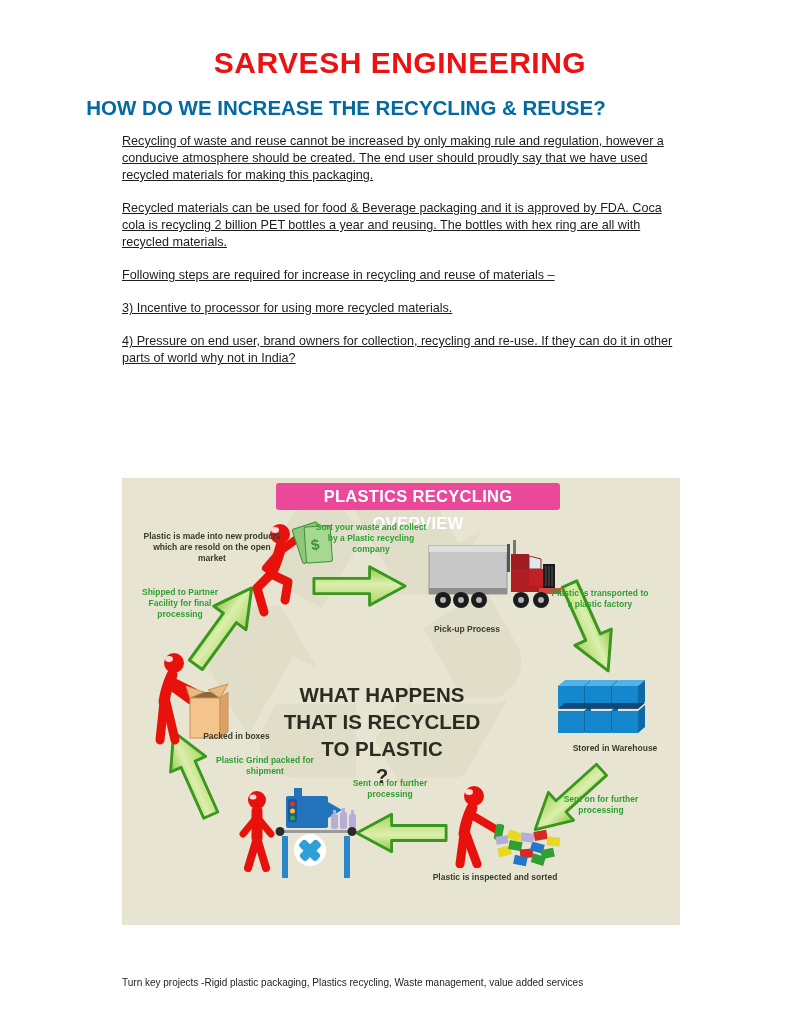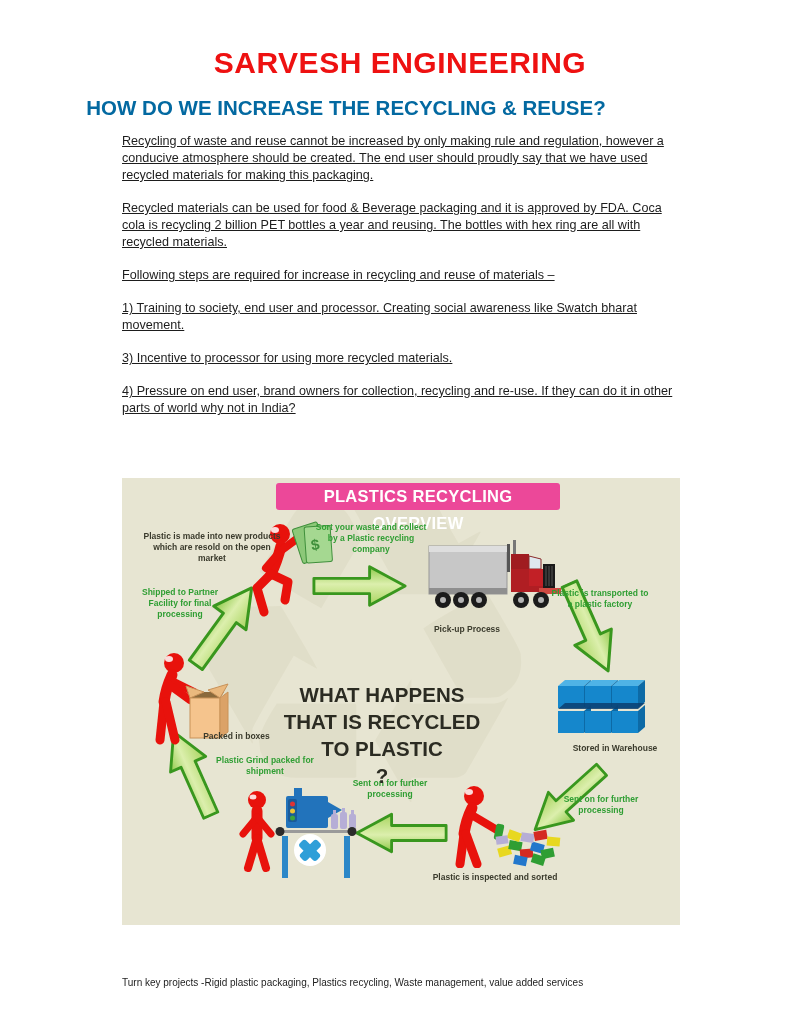"1) Training to society, end" p { html: <p>1) Training to society, end user and processor. Creating social awareness like Swatch bharat movement.</p> -> none }
